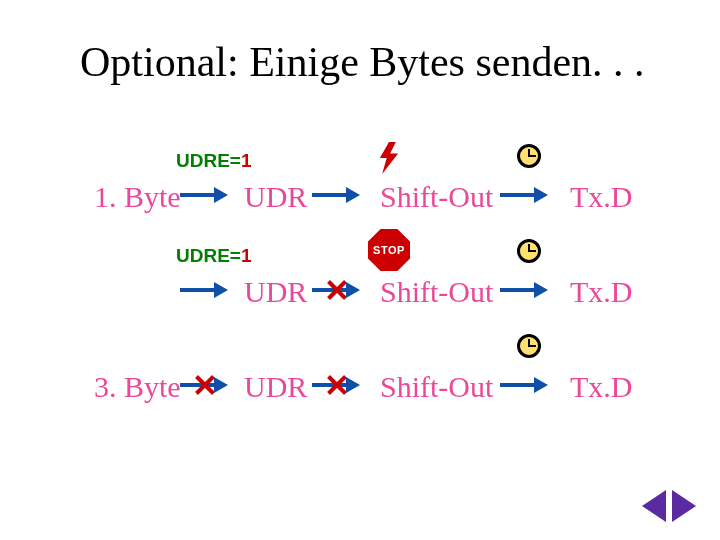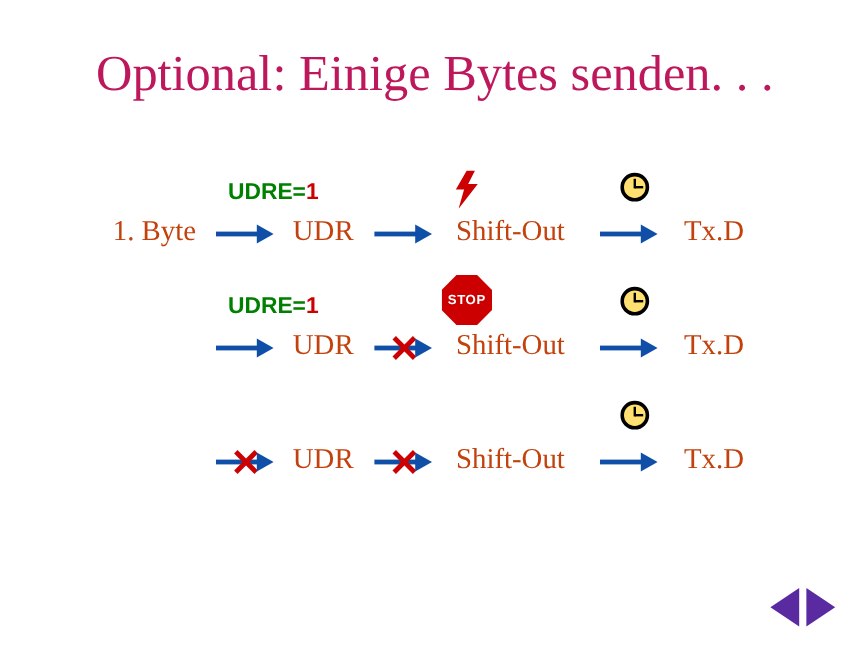"Optional: Einige Bytes senden. ." .title { color: #be185d -> #000000 }
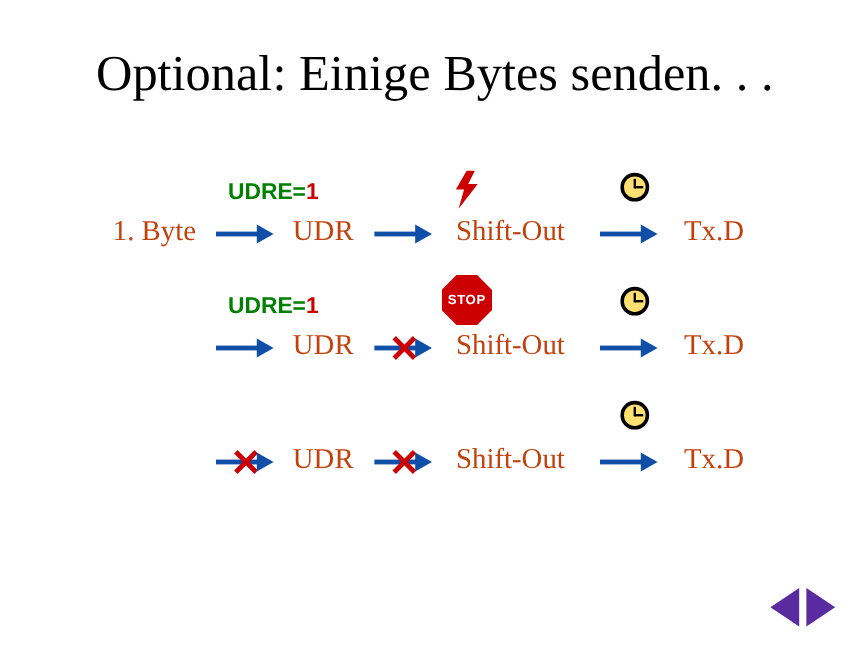"UDRE=1" .udre { left: 90px -> 76px }
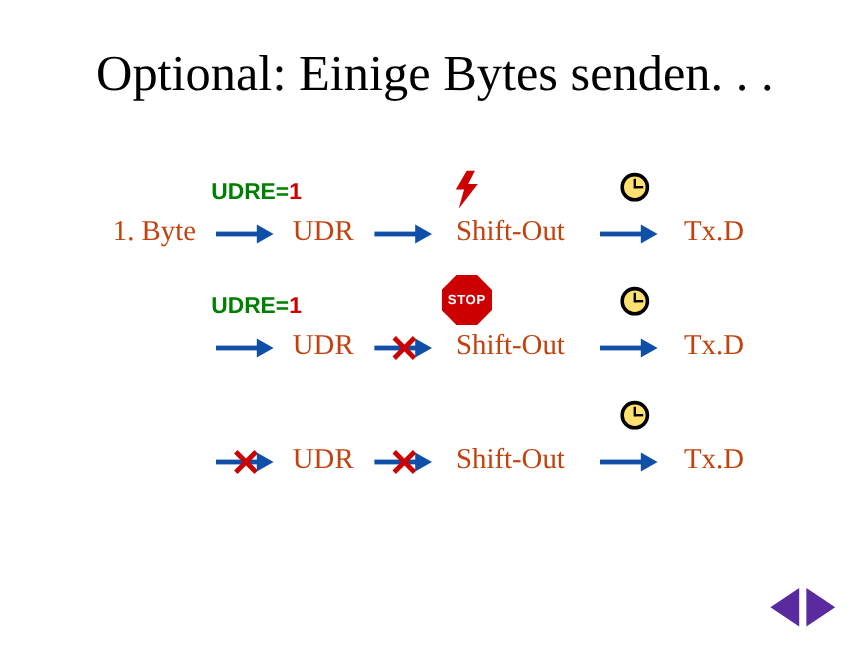"1. Byte" .stage { color: #c2410c -> #ec4899; font-size: 24px -> 30px }
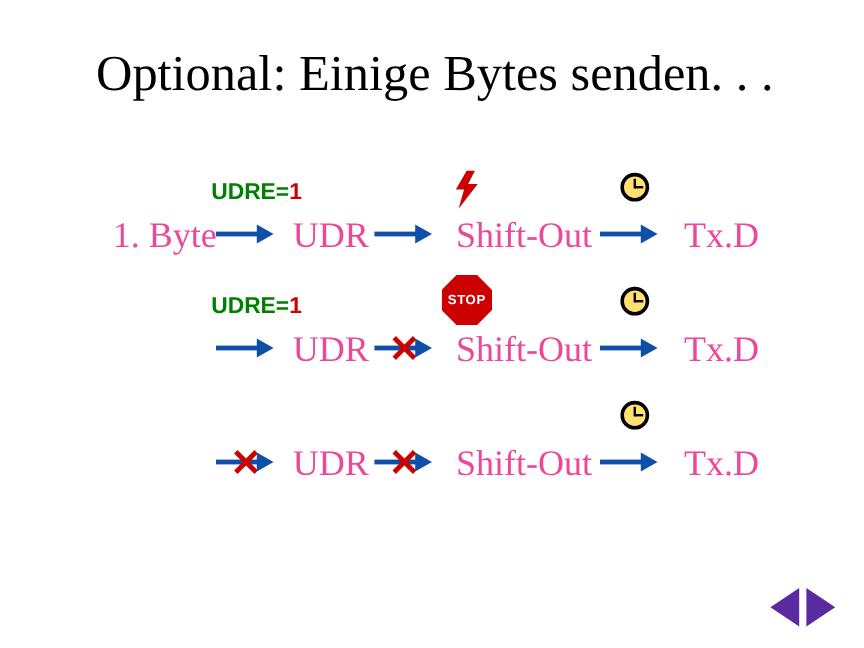"3. Byte" span.stage { html: none -> <span><span>3.</span> <span>Byte</span></span> }
